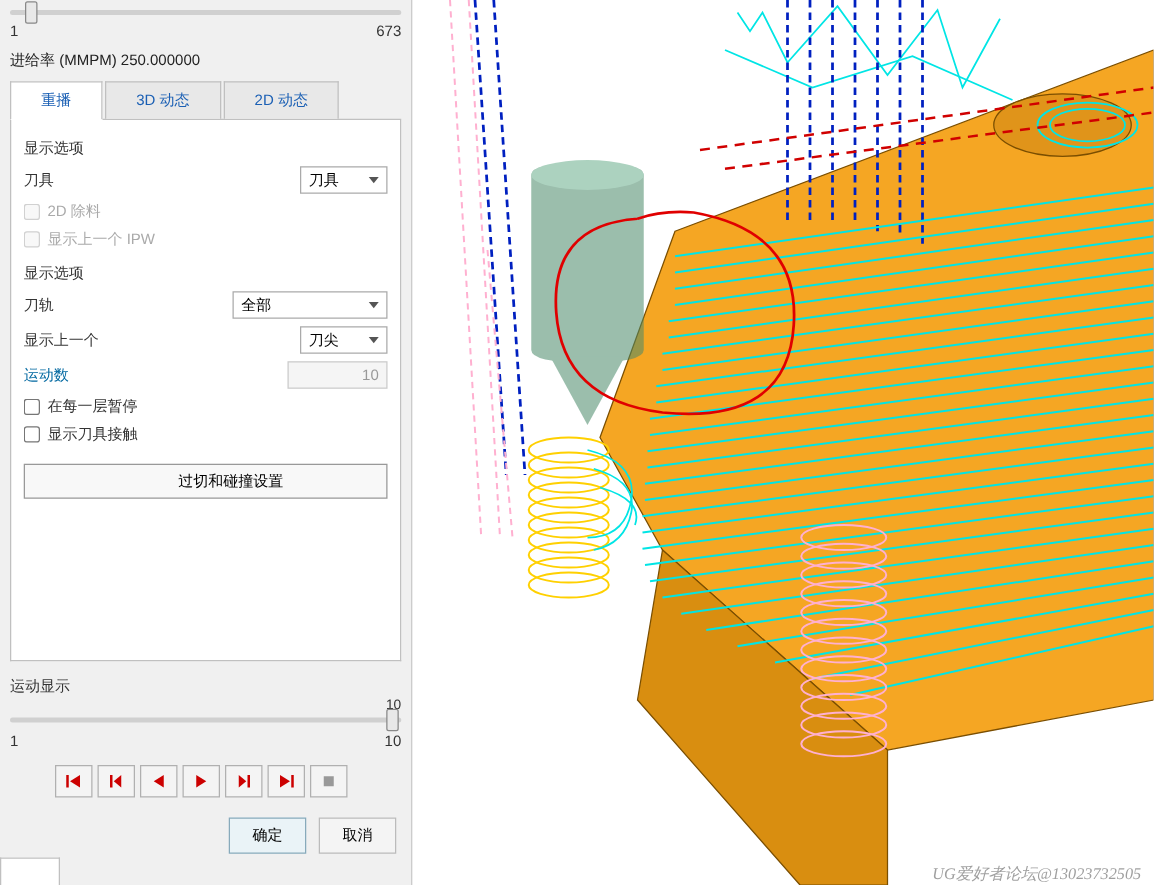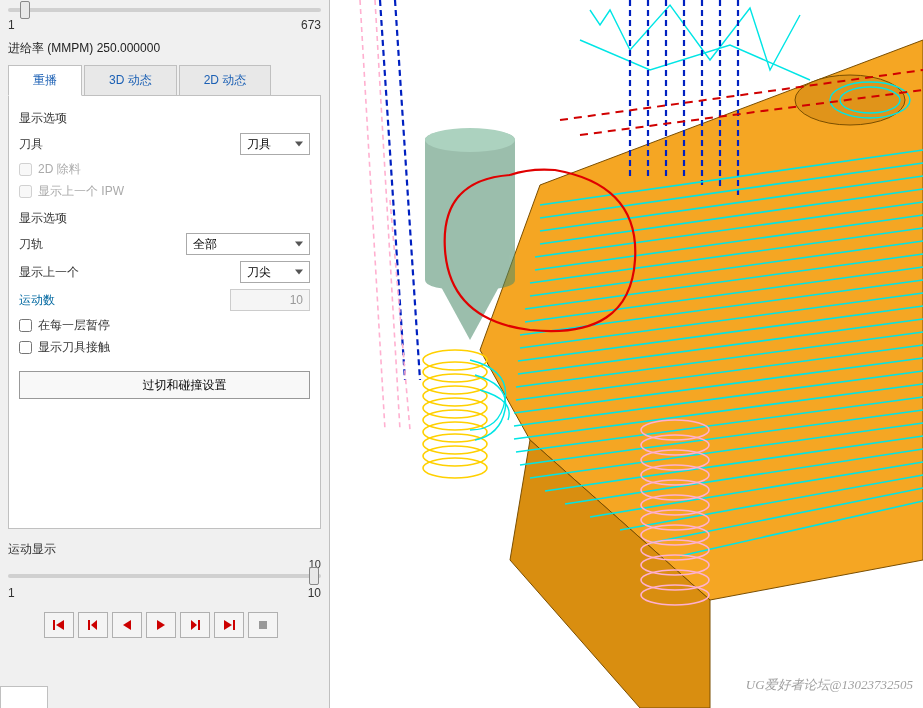"确定" div.dialog-btns { html: none -> <div> <button>确定</button> <button>取消</button> </div> }
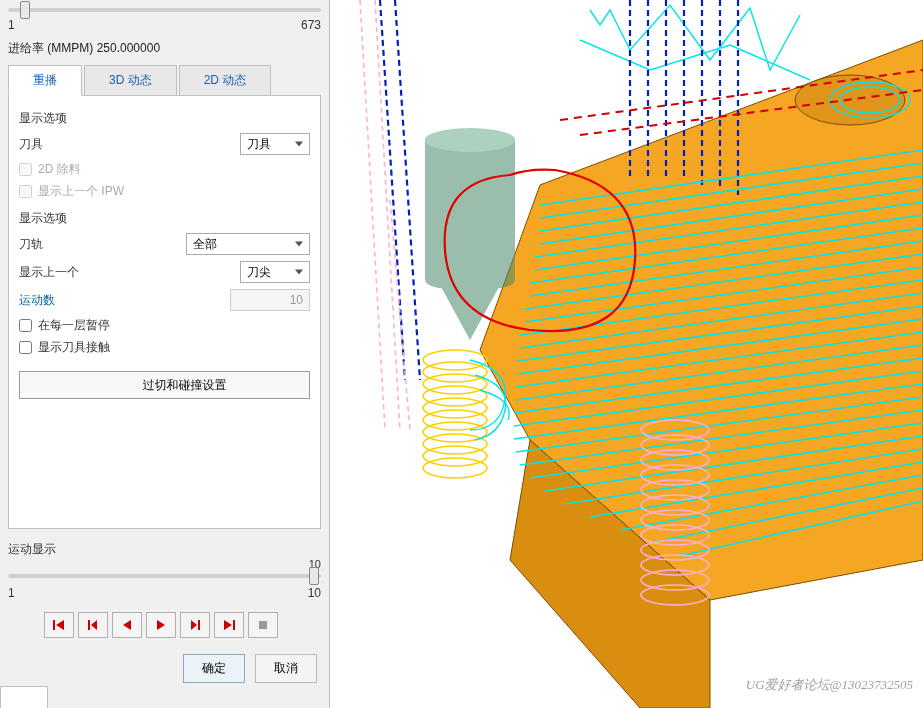"UG爱好者论坛@13023732505" .watermark { bottom: 14px -> 0 }
